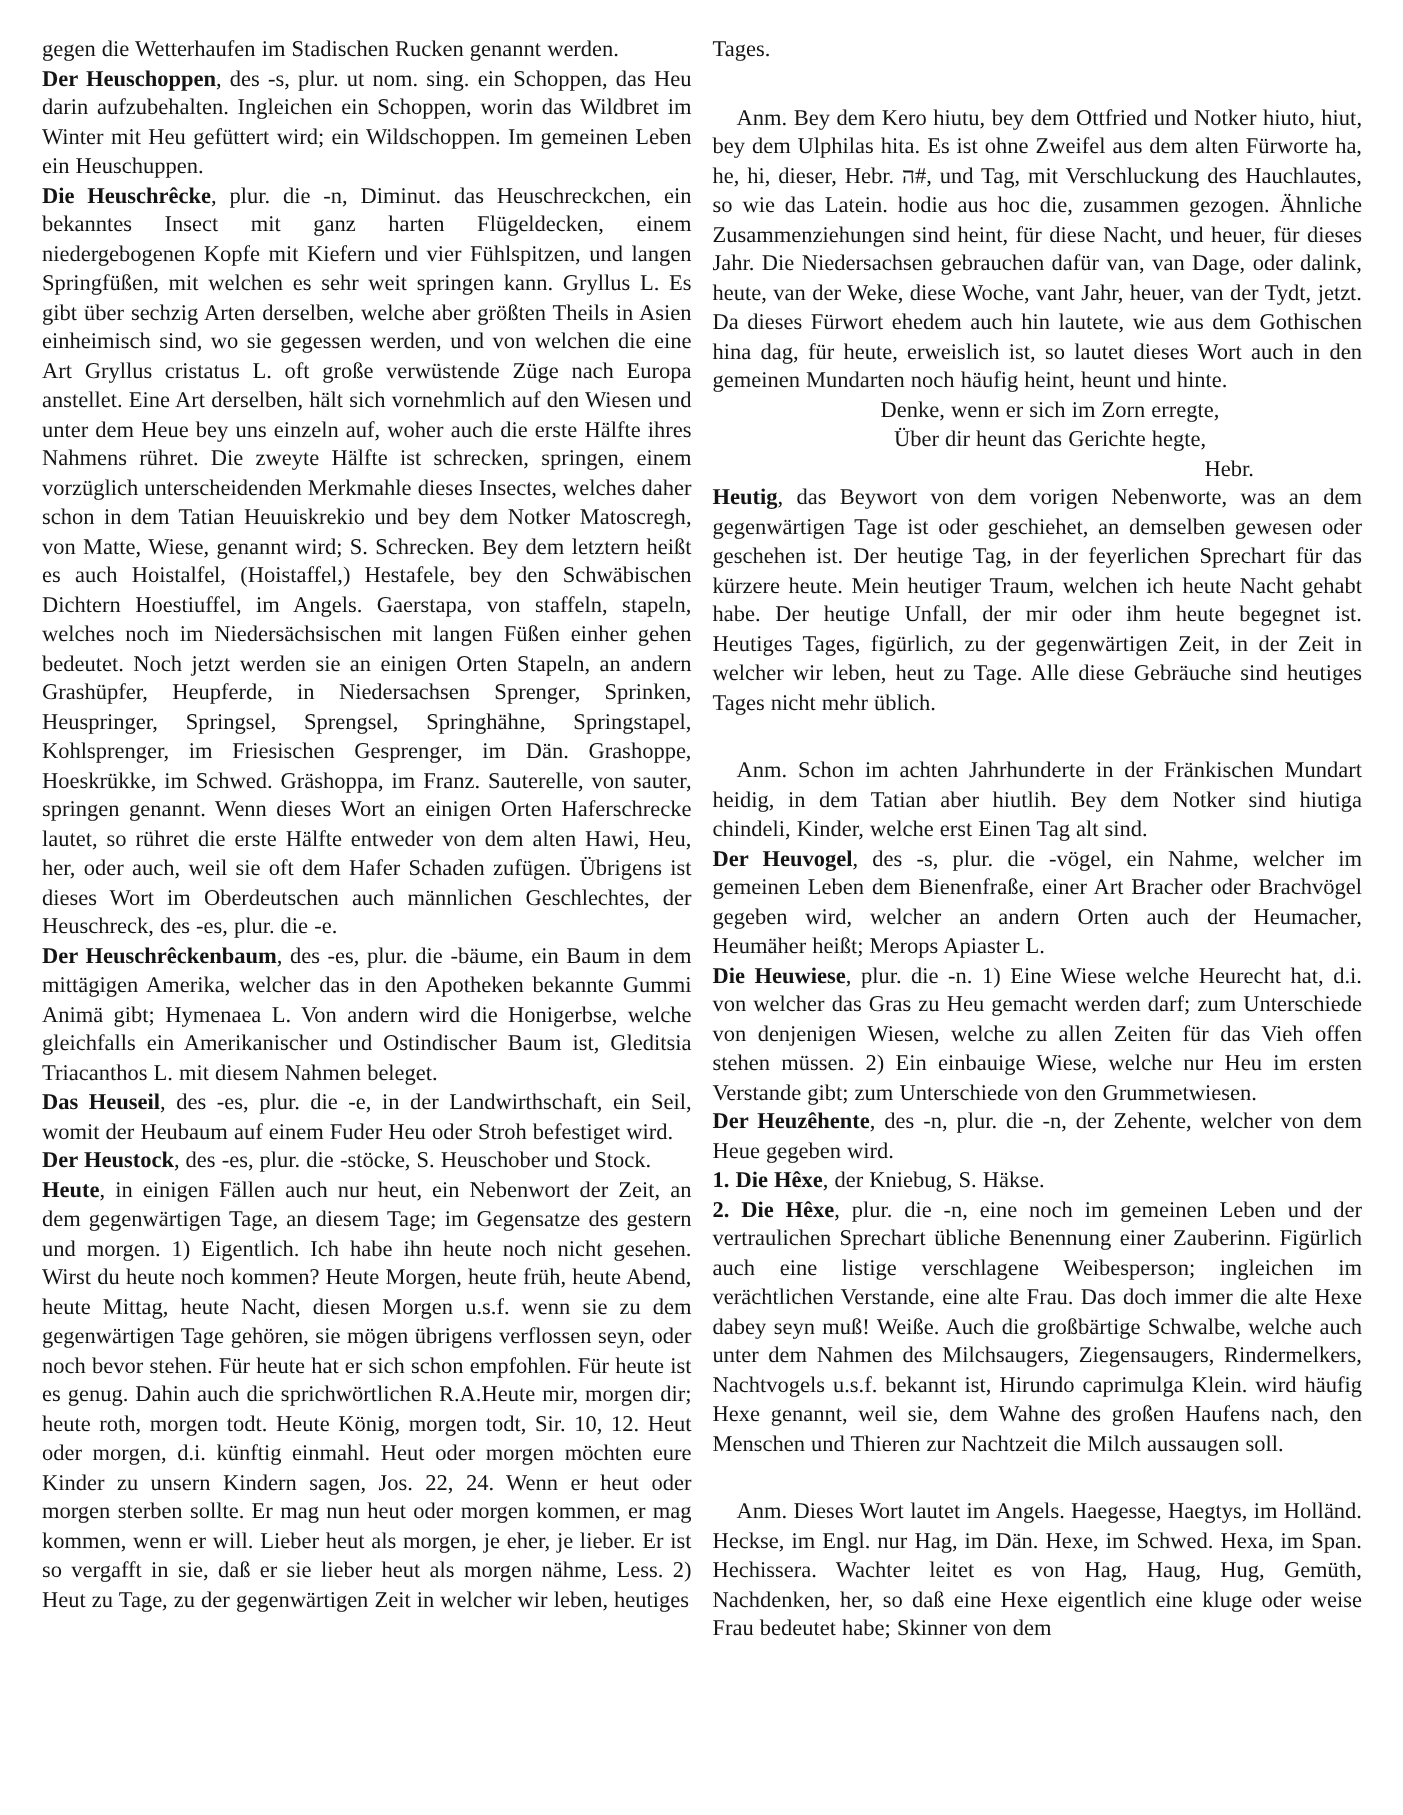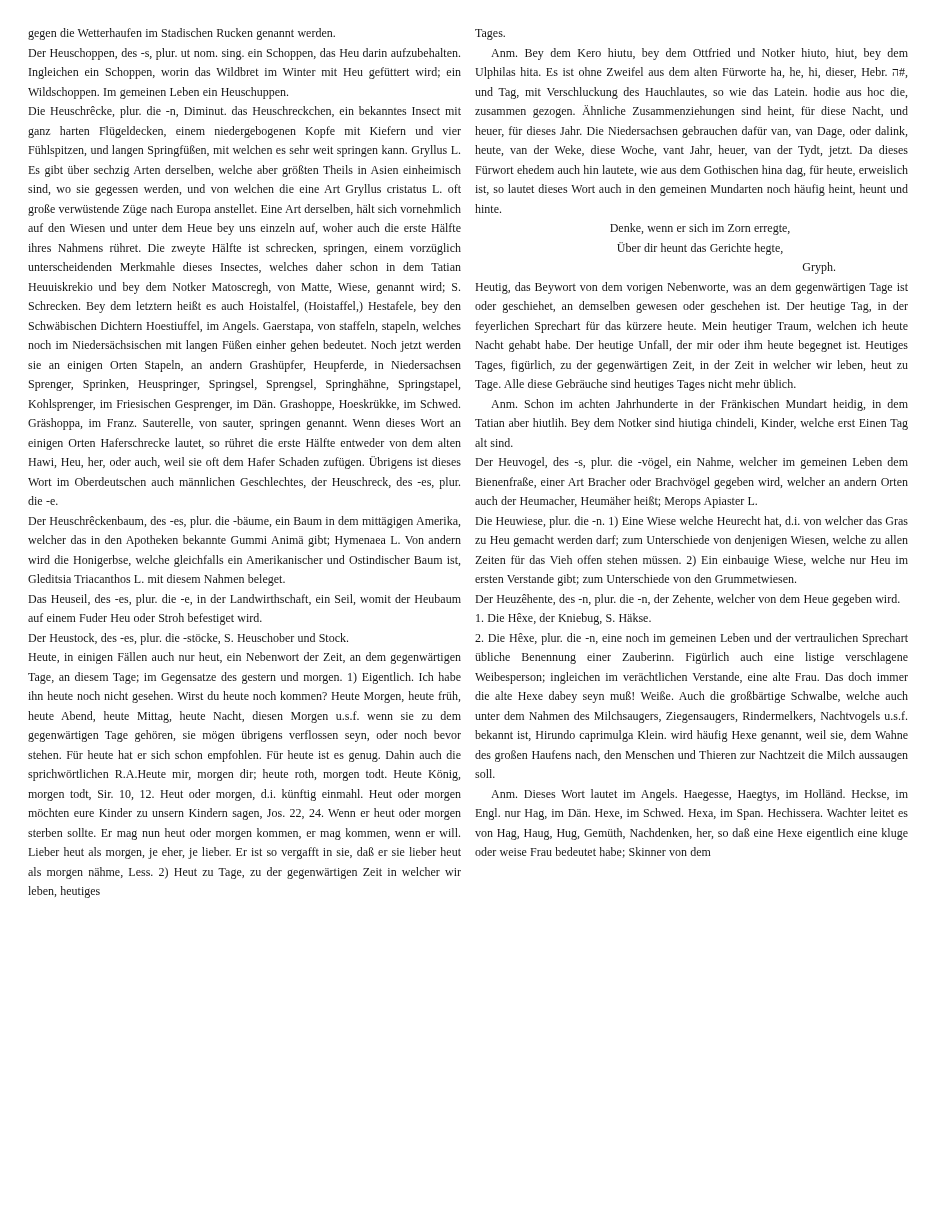"gegen die Wetterhaufen im Stadischen" p.para { font-size: 12px -> 15px }
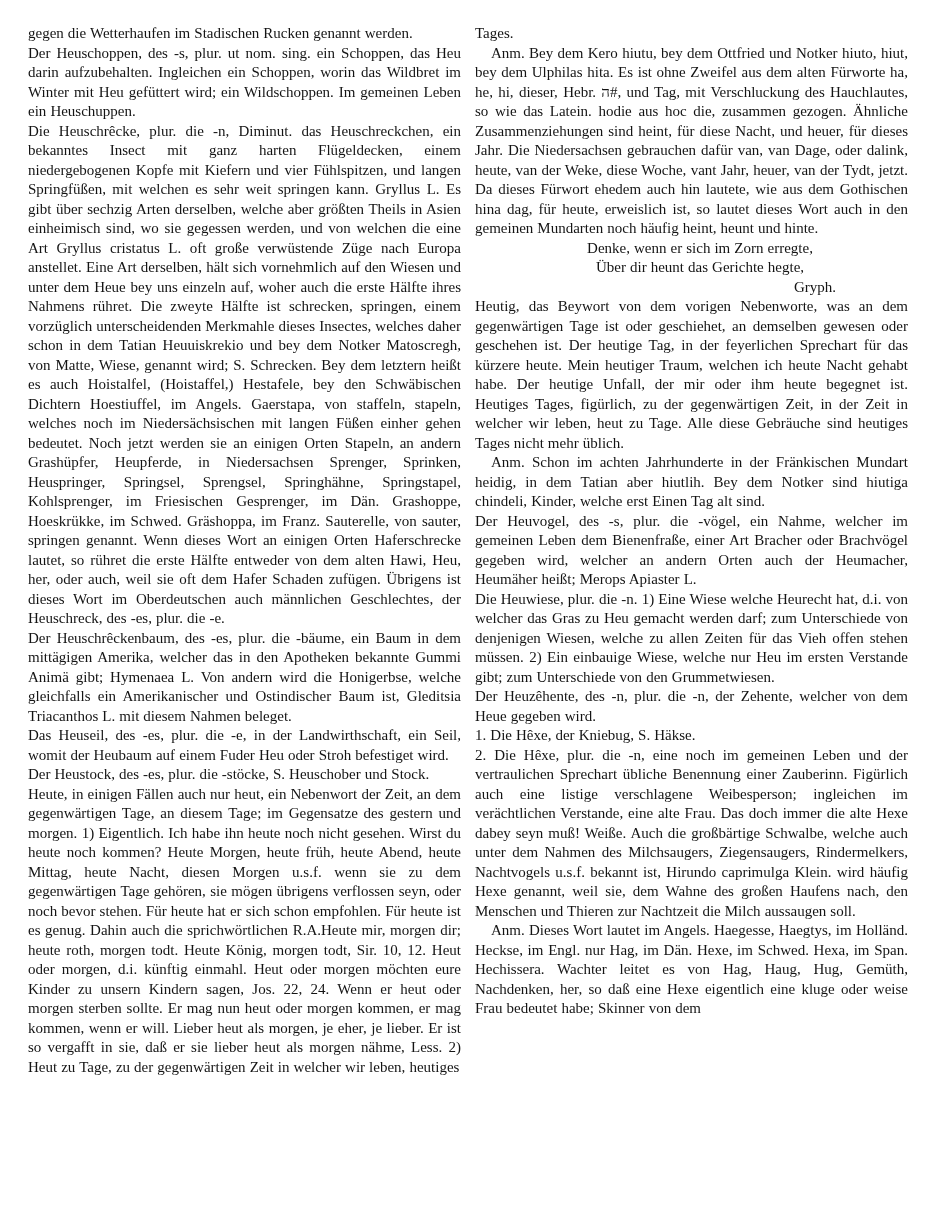"Der Heuschoppen" .b { font-weight: normal -> bold }
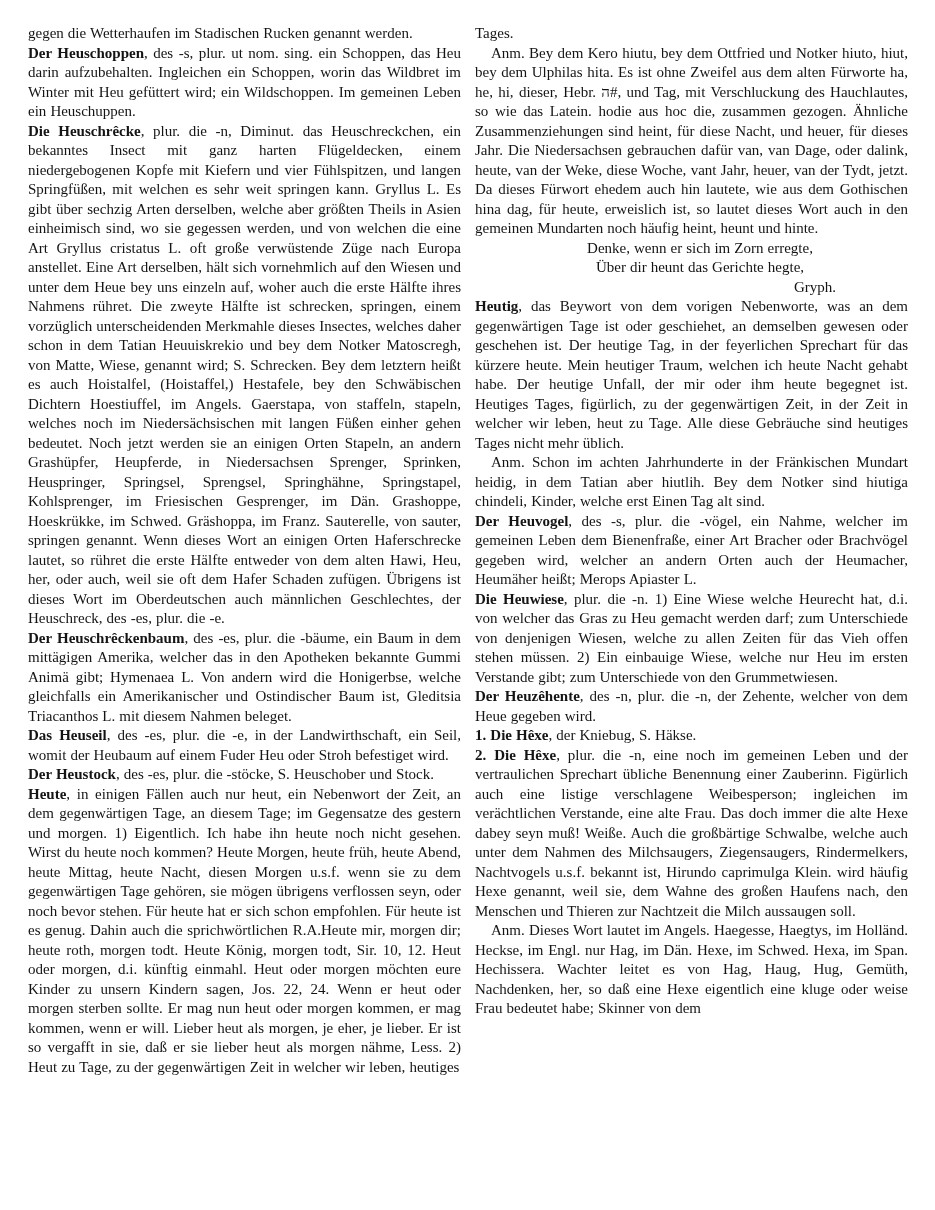"Anm. Bey dem Kero hiutu," p.para.indent { margin-top: none -> 26px }
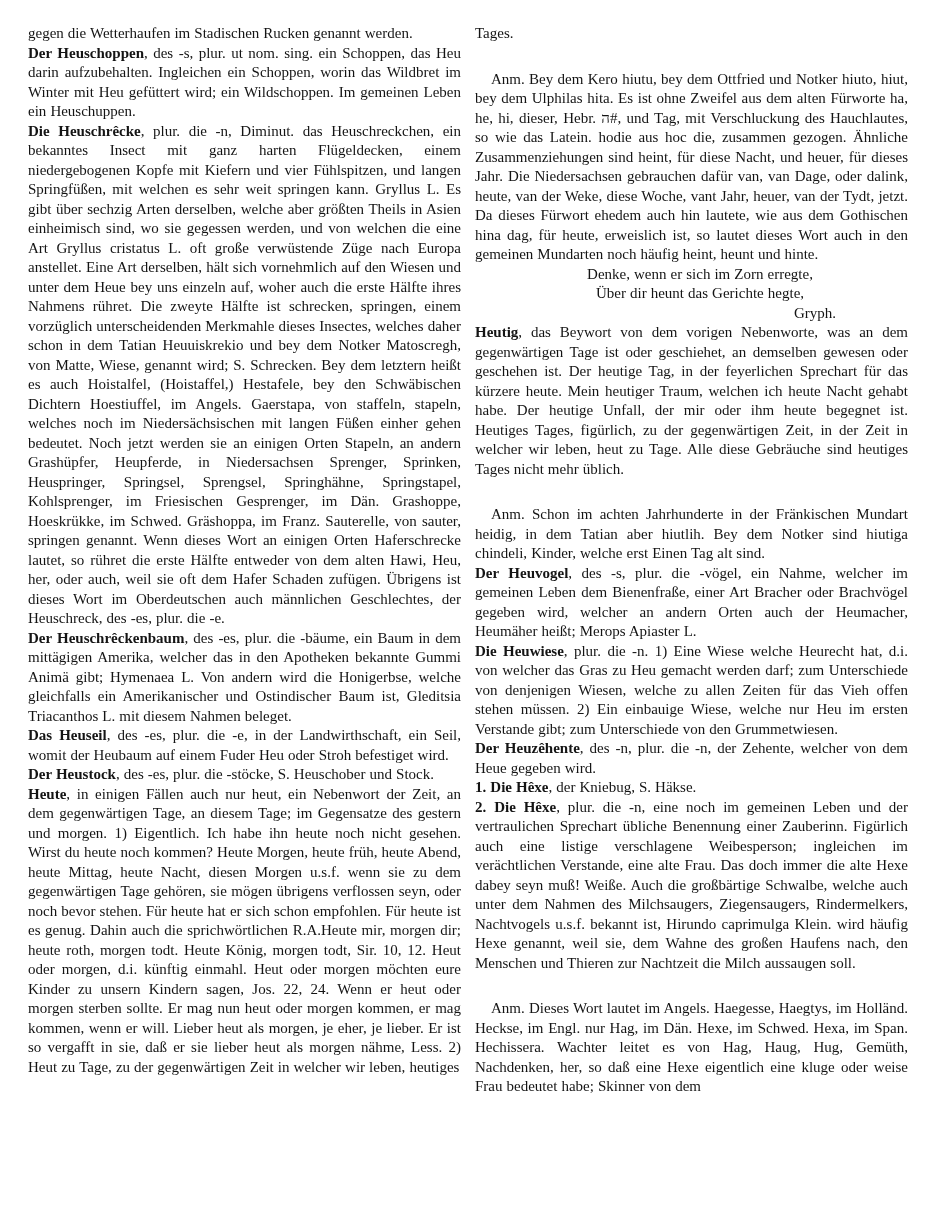"Gryph." span { text: Gryph -> Hebr }
